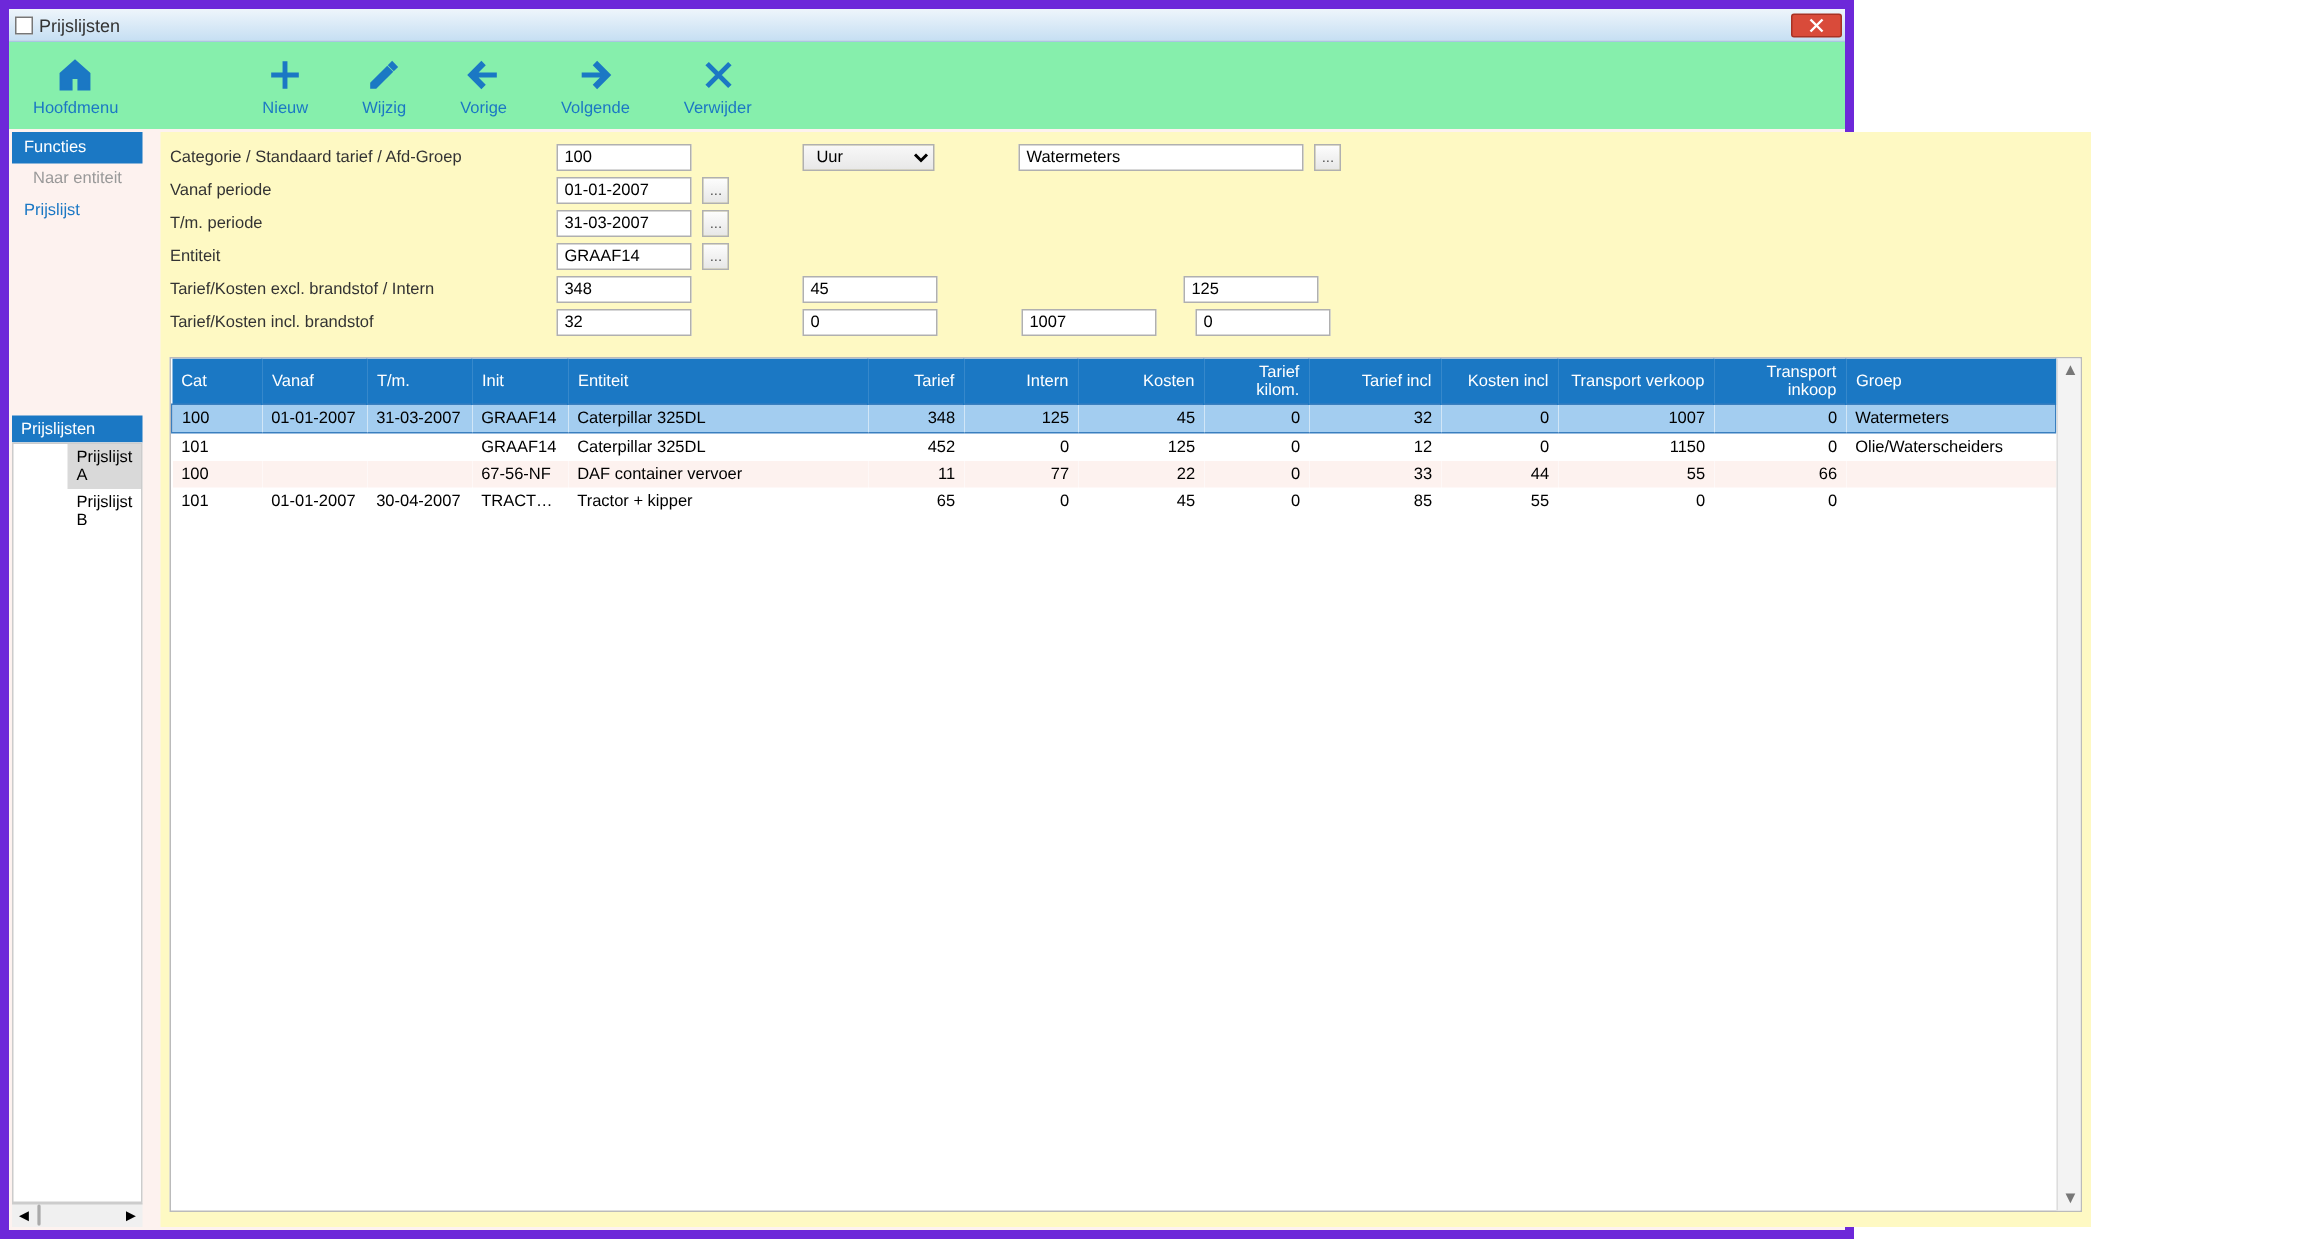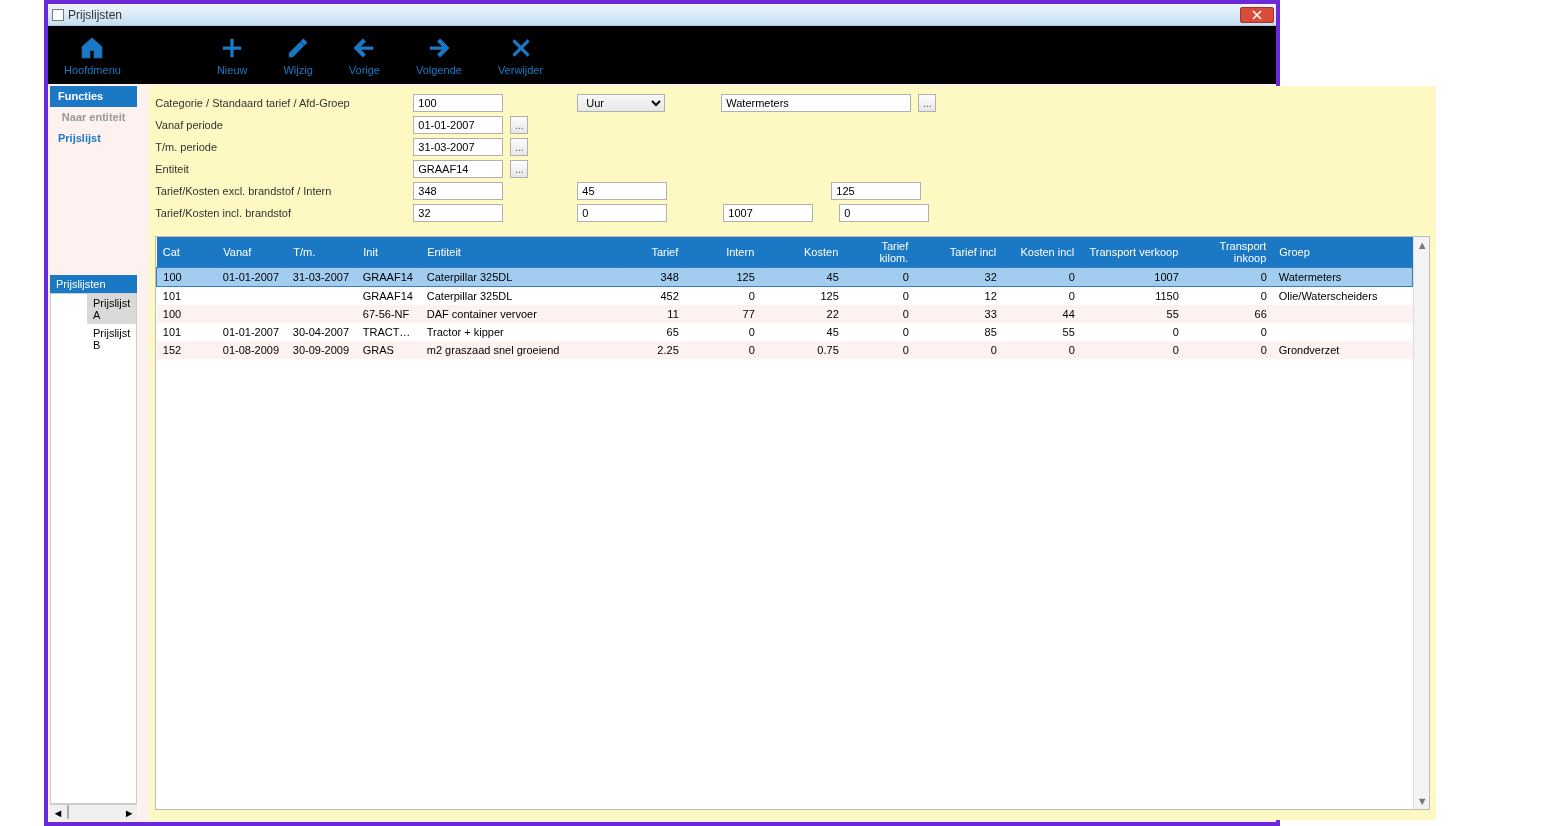"Prijslijsten" .window { border: 4px solid #6d28d9 -> 6px solid #6d28d9; margin-left: 44px -> none }
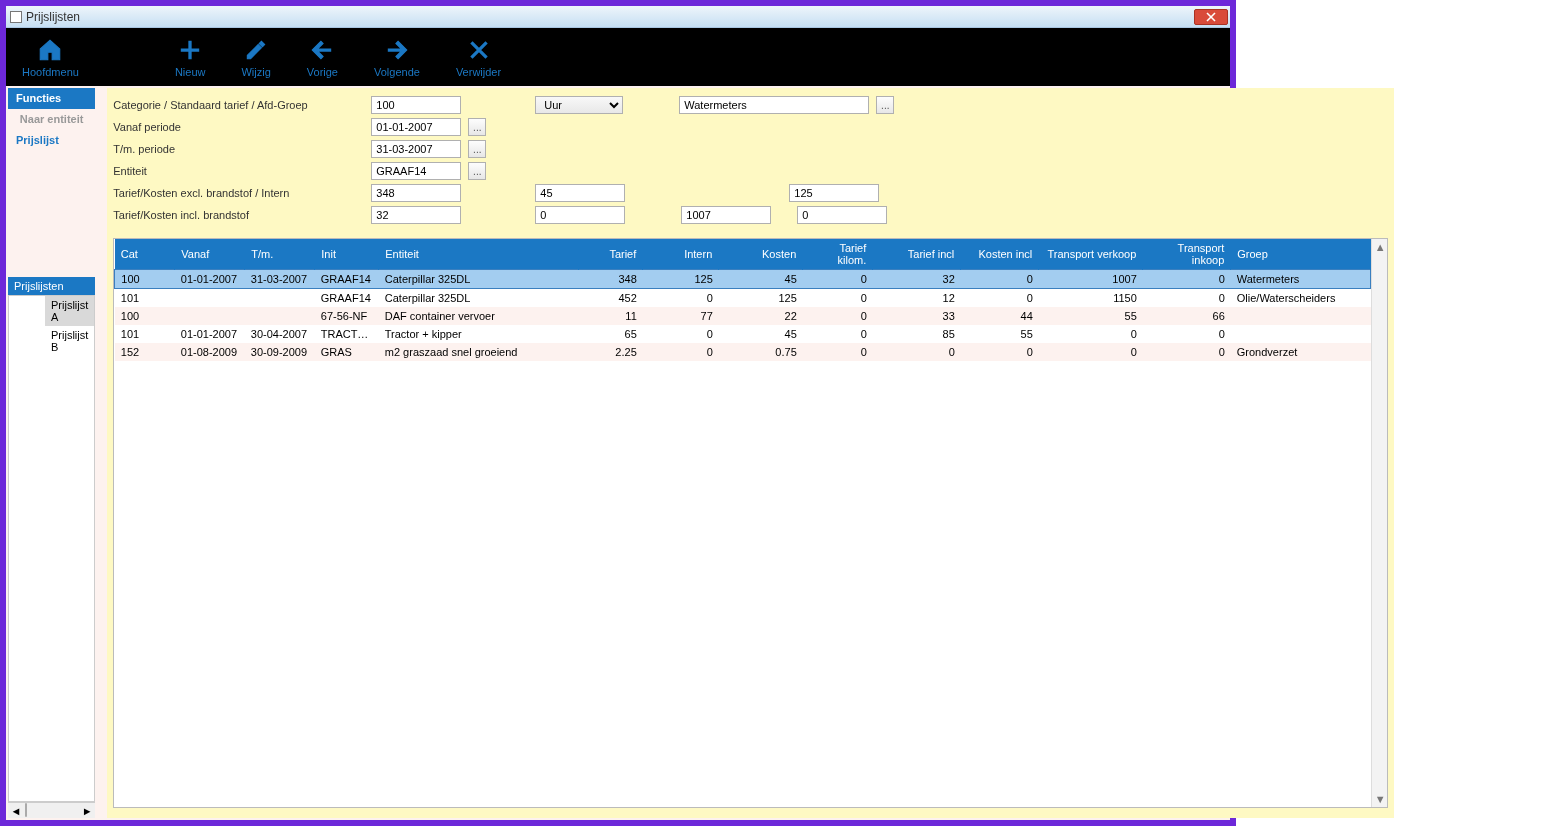"Hoofdmenu" .toolbar { background: #000000 -> #86efac }
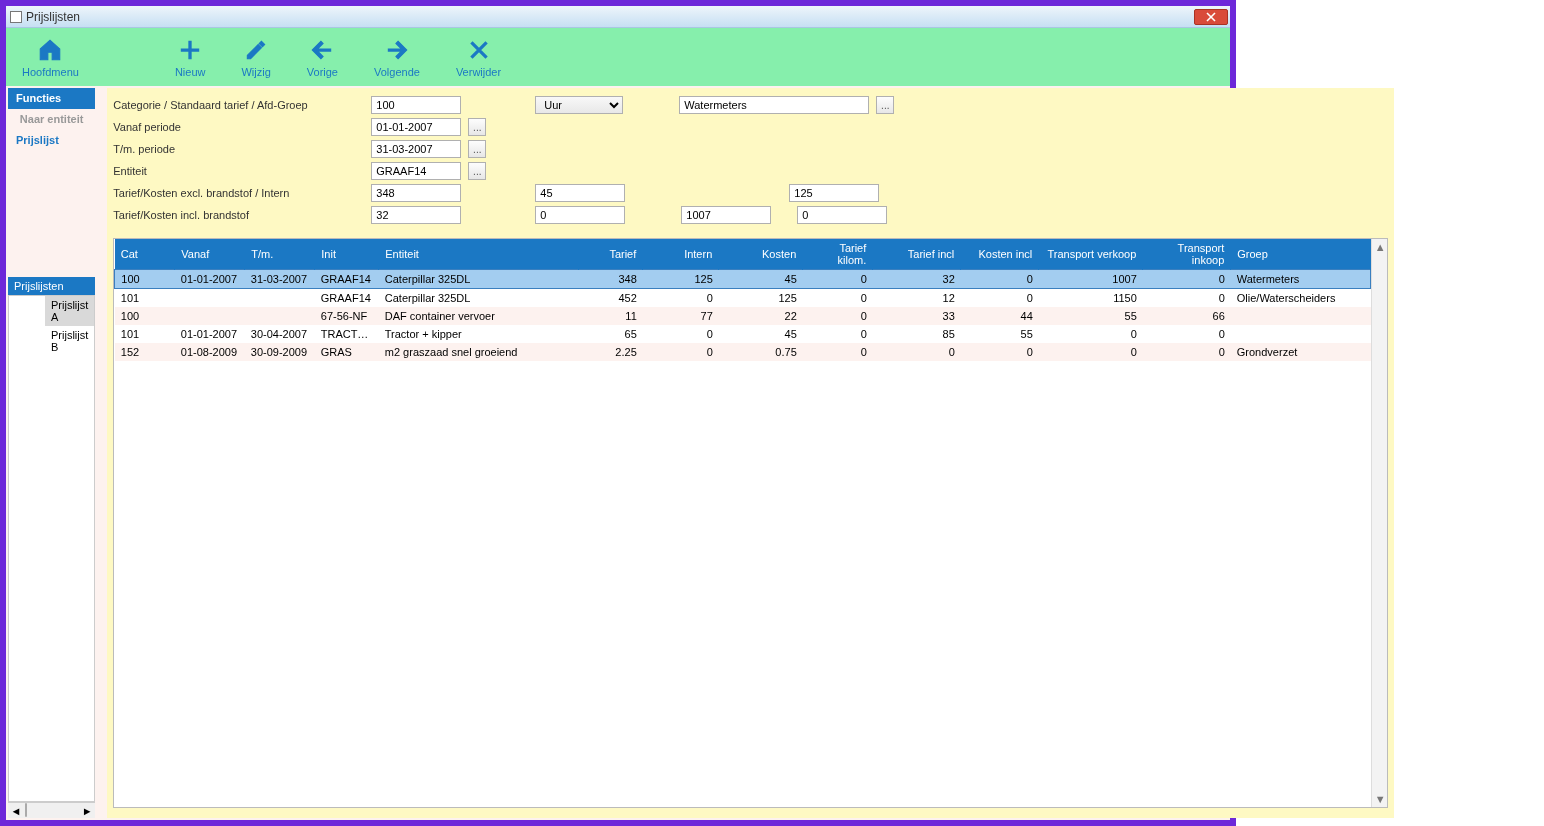"Functies" .side-item { font-weight: bold -> none }
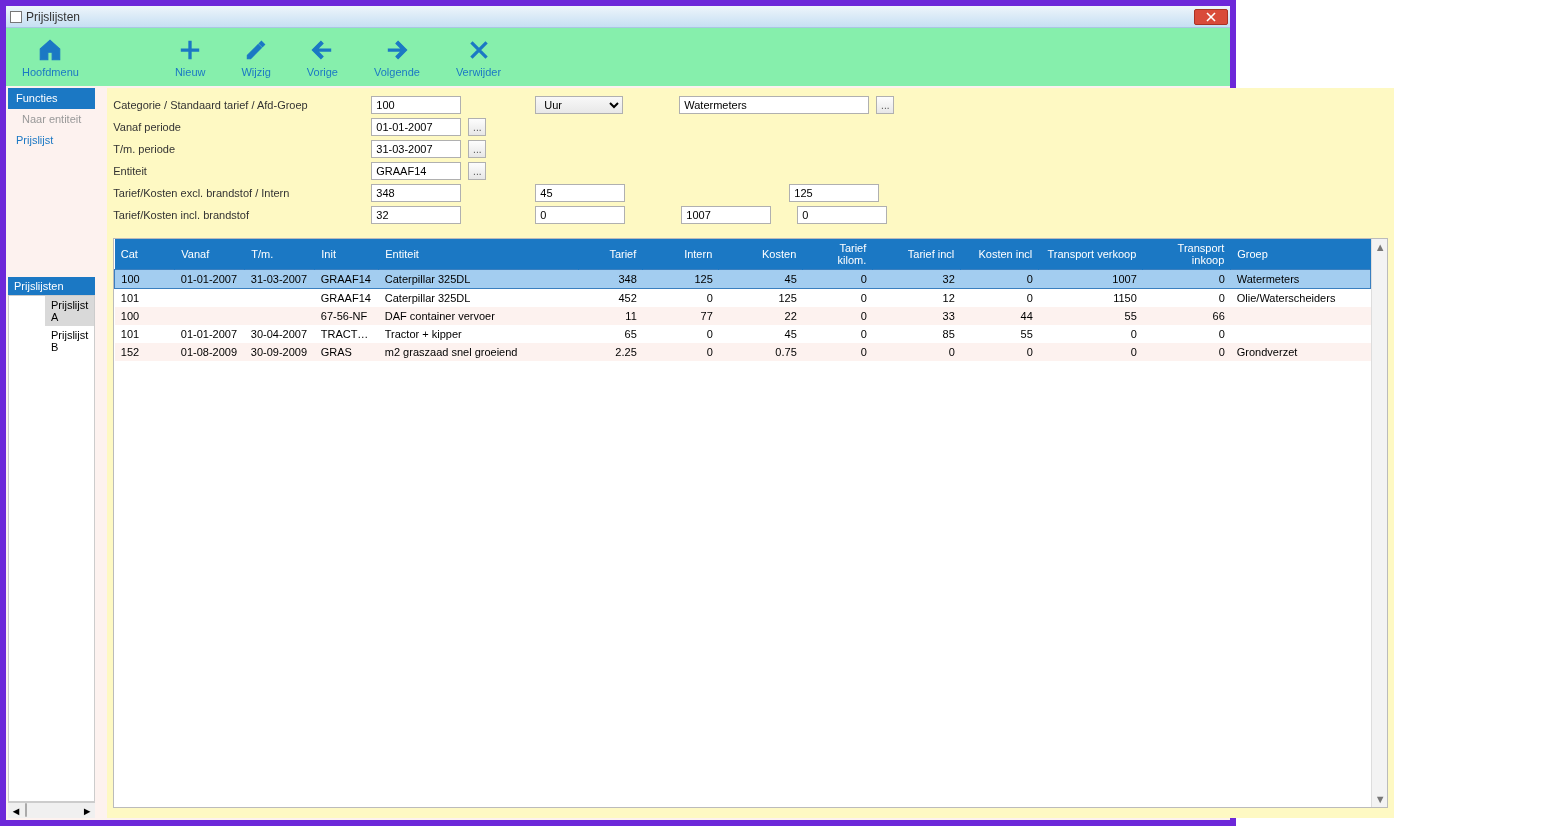"152" tr.even { html: <tr> <td>152</td> <td>01-08-2009</td> <td>30-09-2009</td> <td>GRAS</td> <td>m2 graszaad snel groeiend</td> <td>2.25</td> <td>0</td> <td>0.75</td> <td>0</td> <td>0</td> <td>0</td> <td>0</td> <td>0</td> <td>Grondverzet</td> </tr> -> none }
